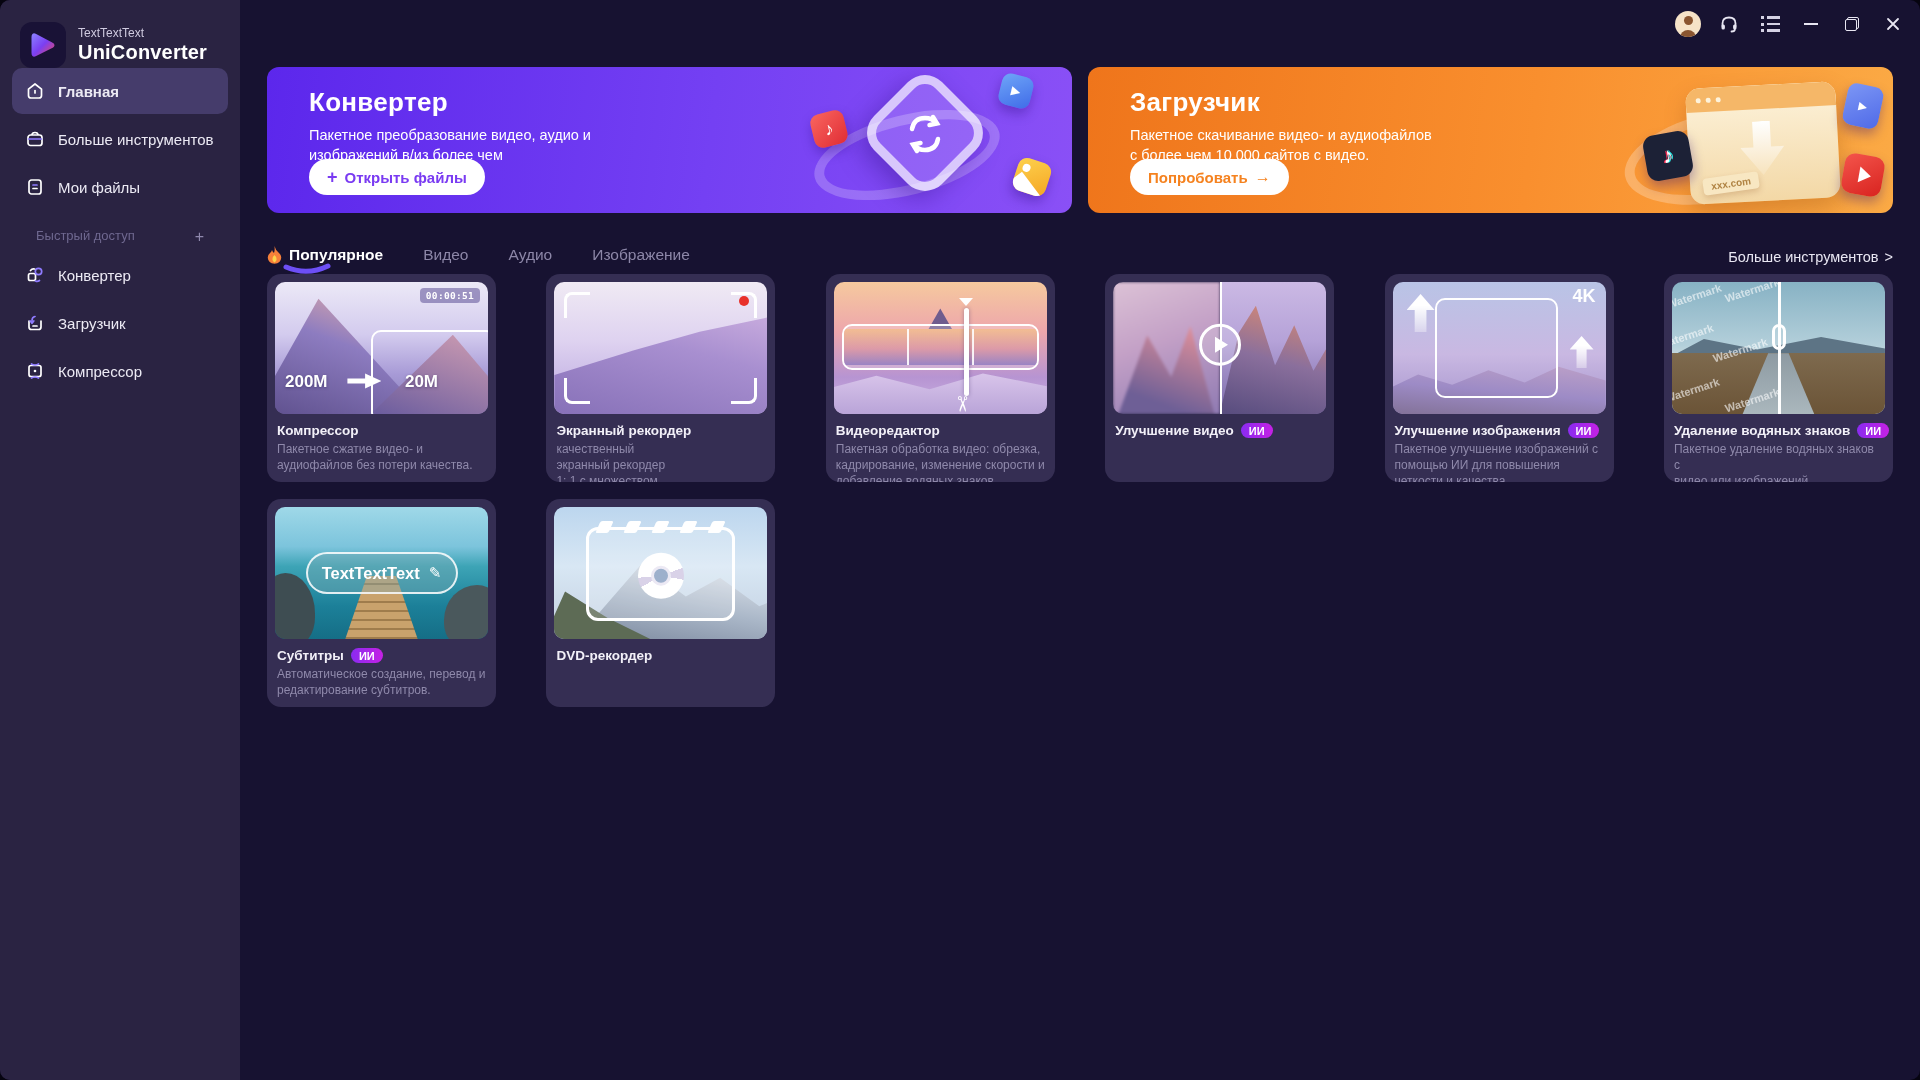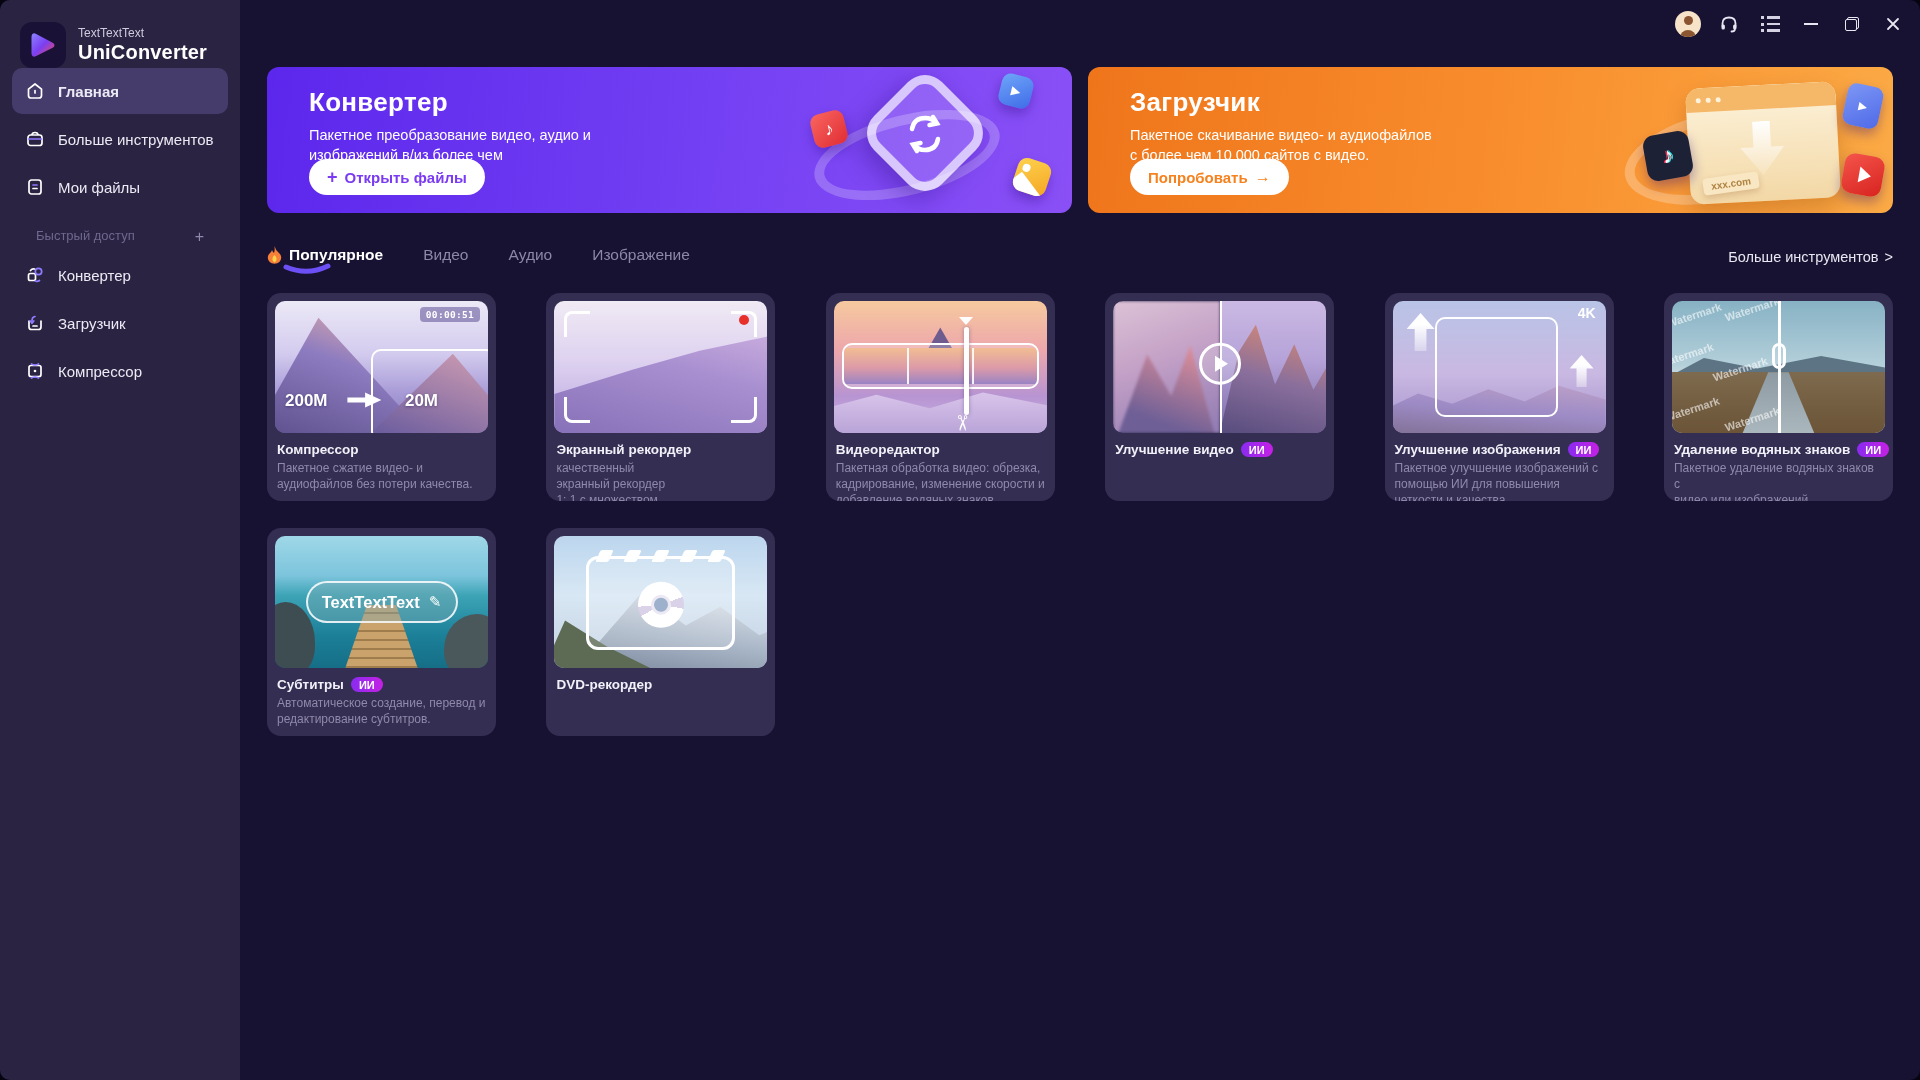"00:00:51" .grid { margin-top: 19px -> none; row-gap: 27px -> 17px }
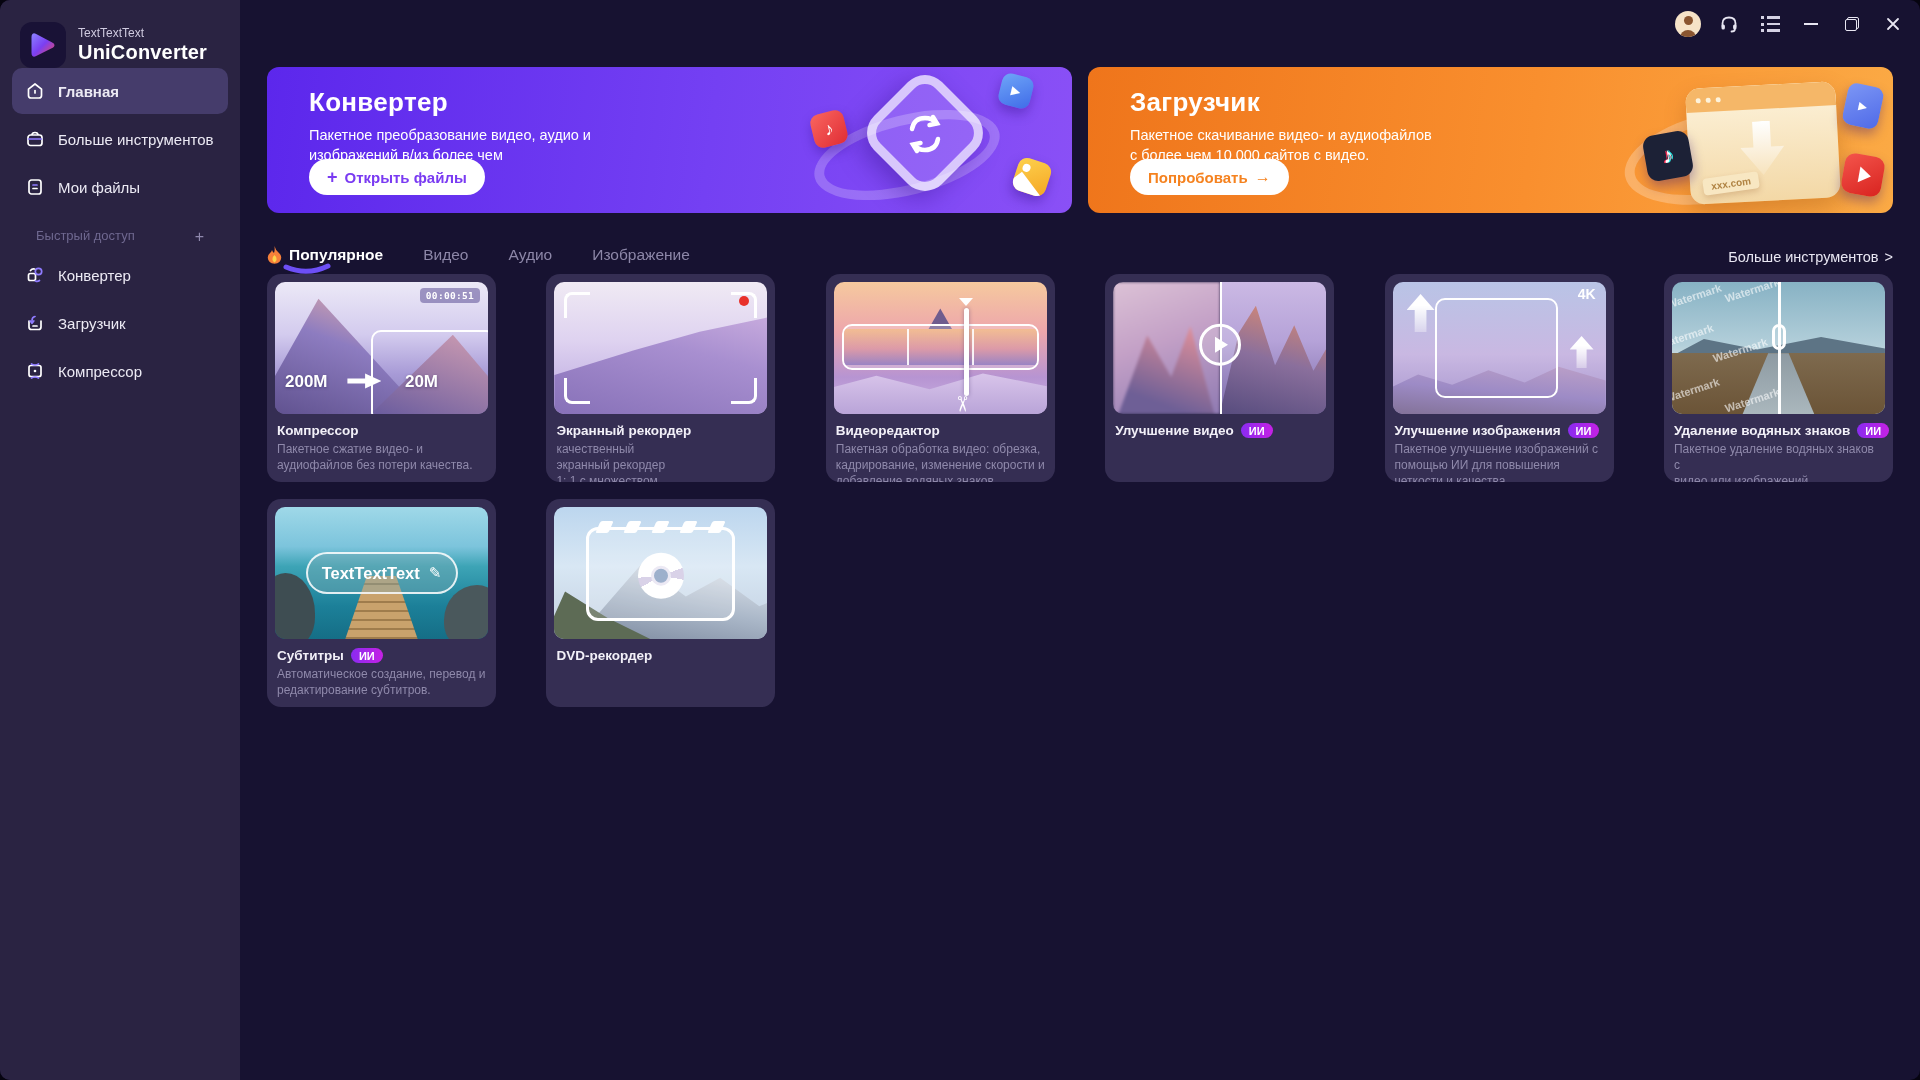"4K" .label-4k { font-size: 14px -> 18px }
